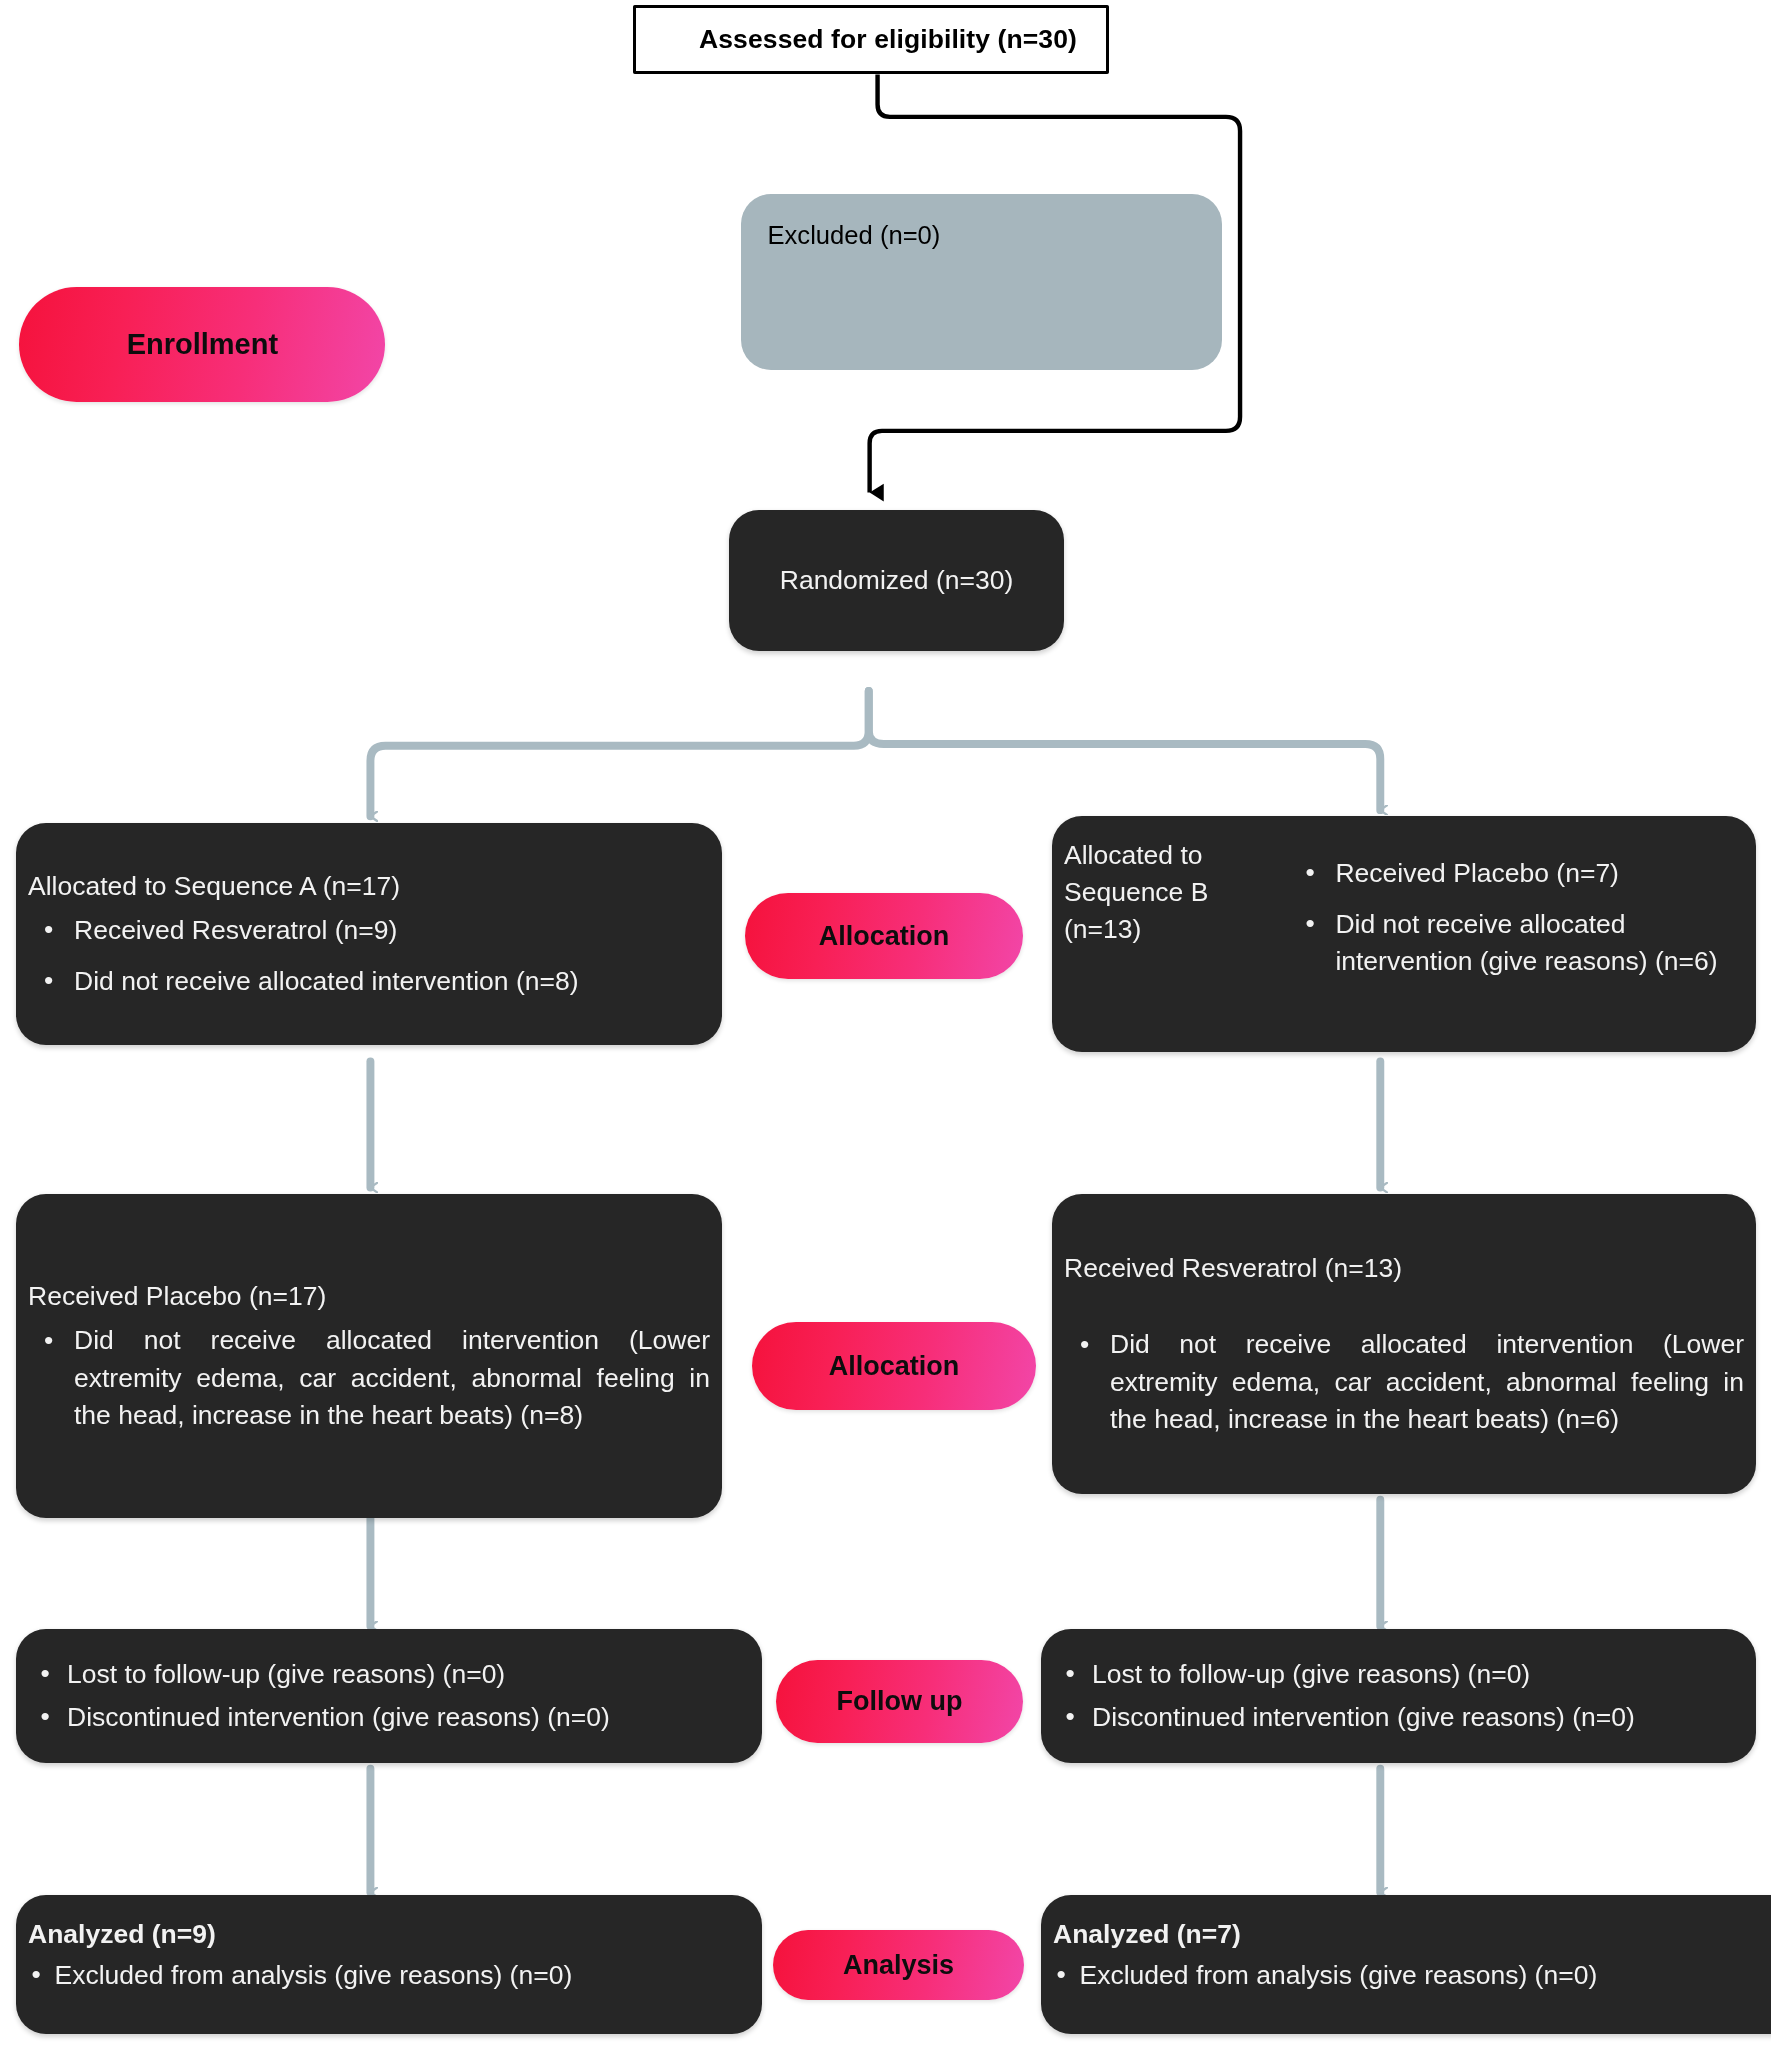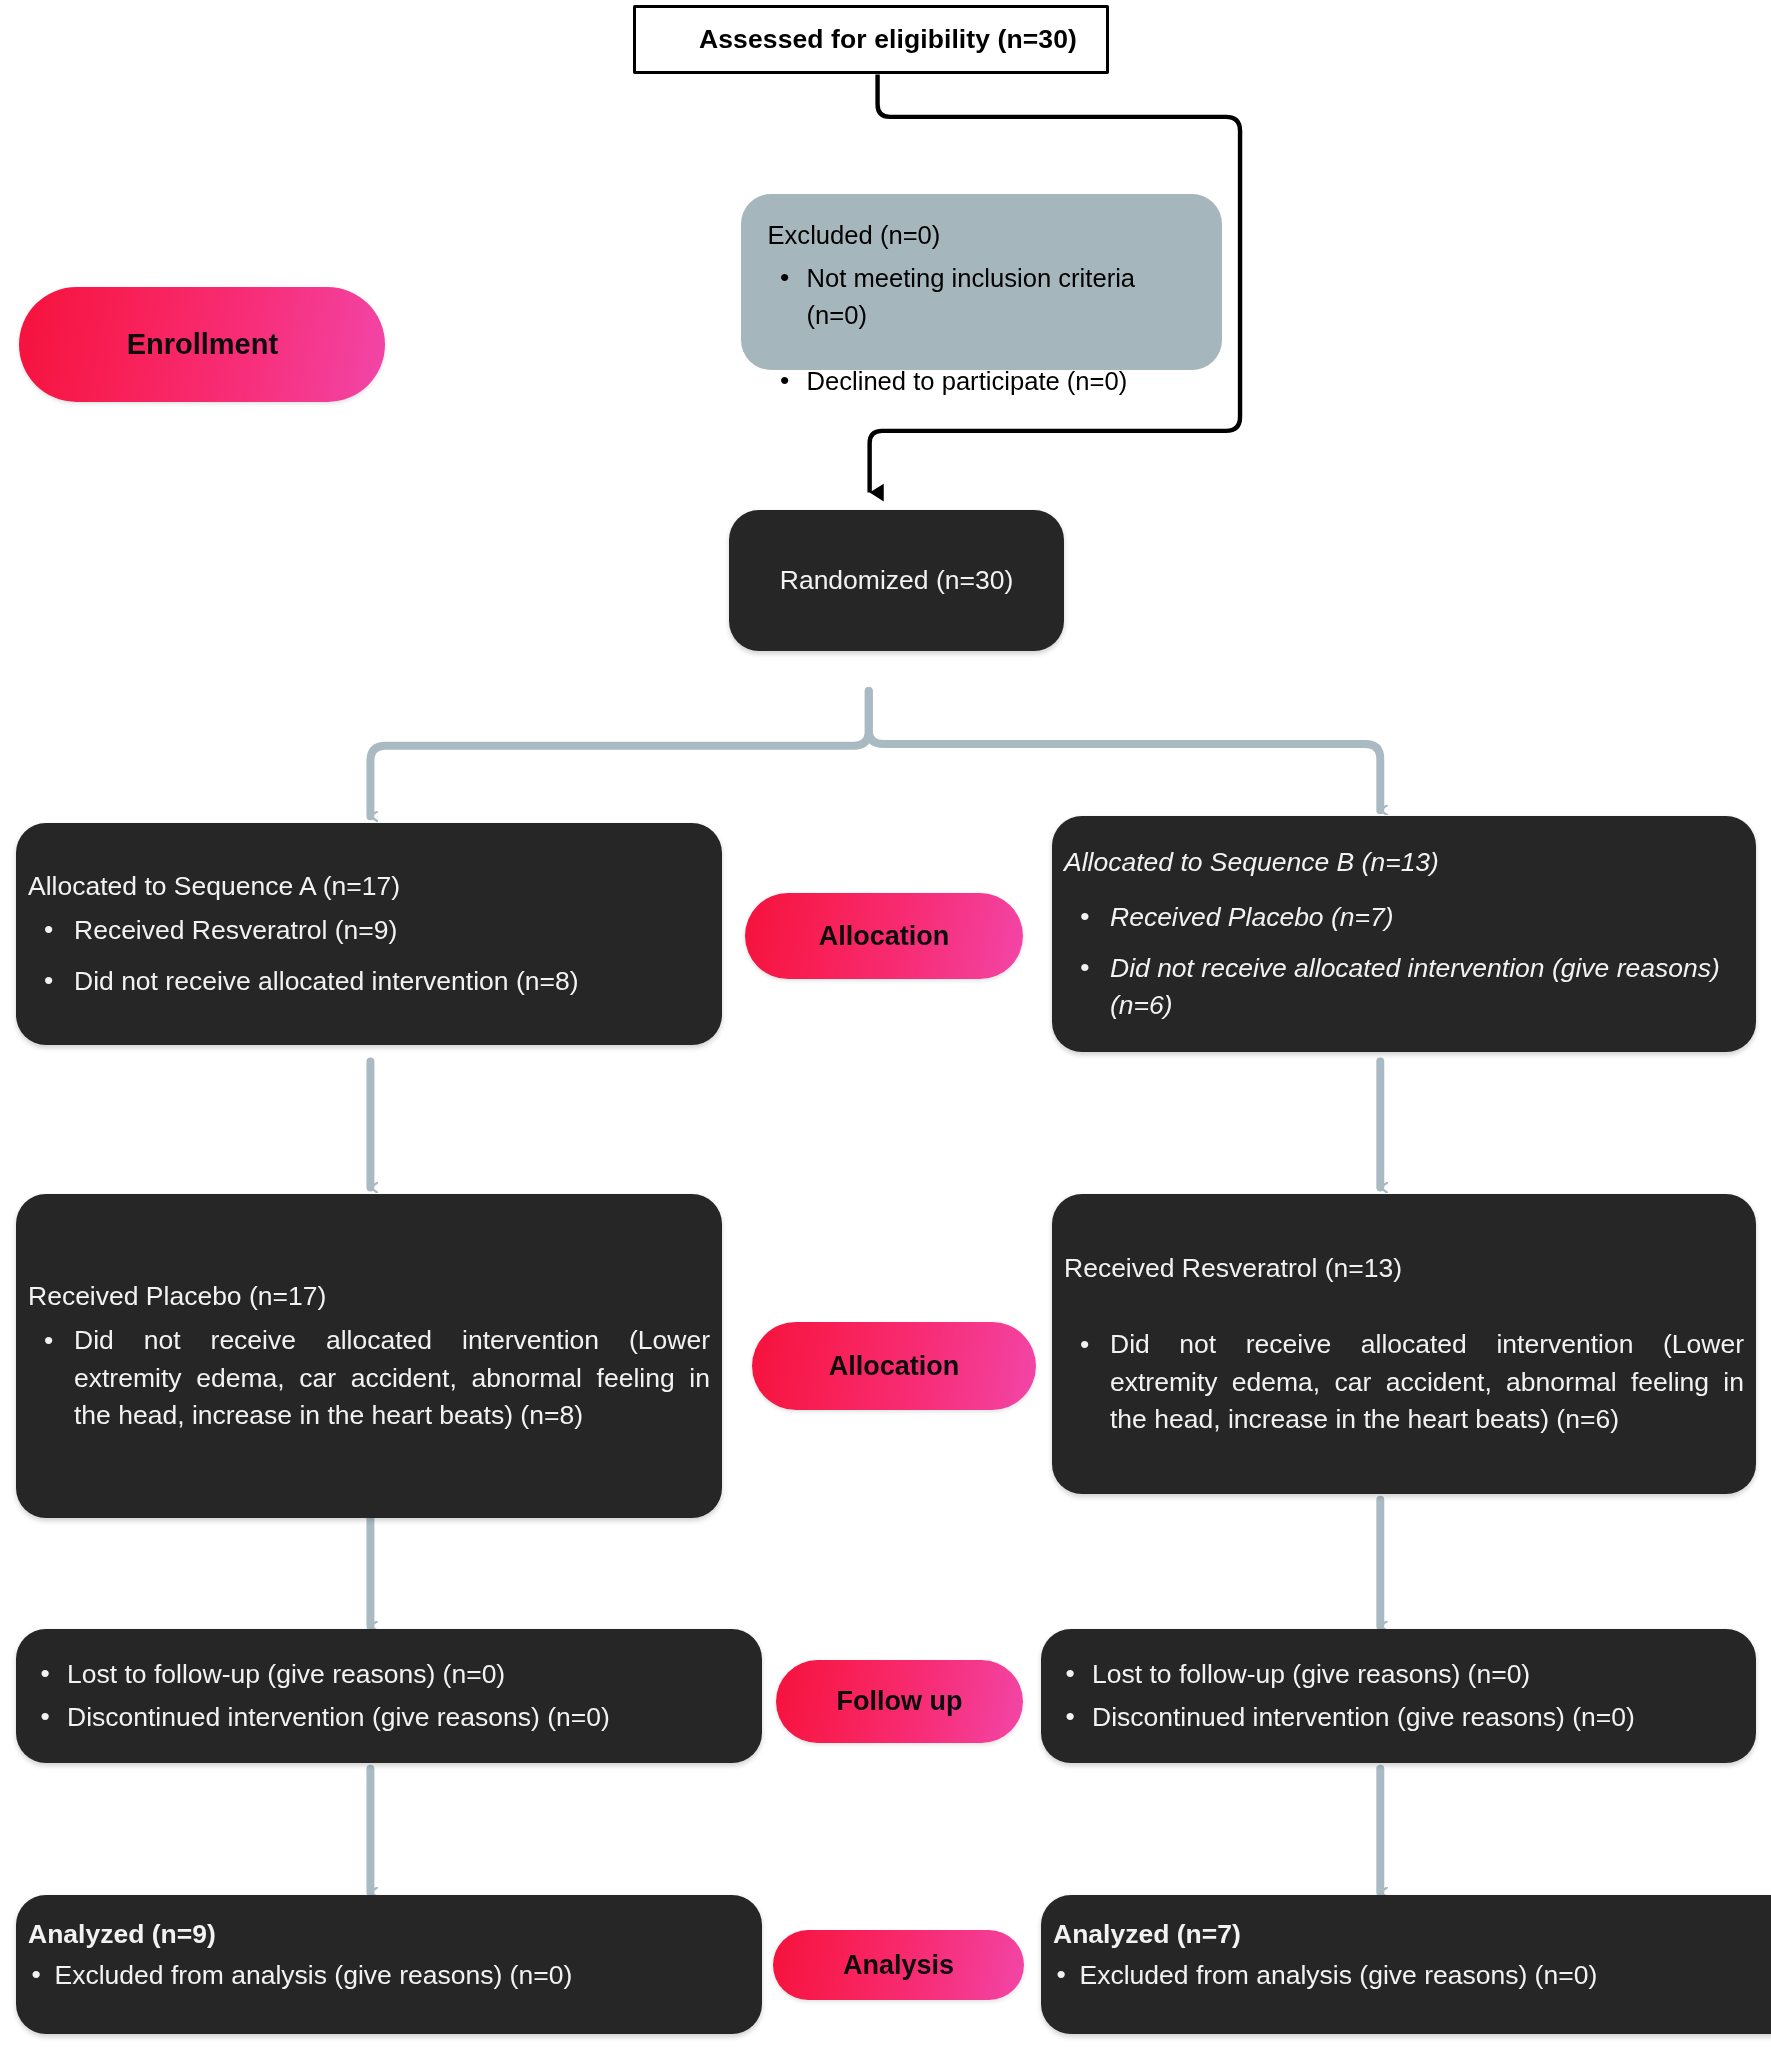"Not meeting inclusion criteria (n=0)" ul.blist { html: <ul> <li>Not meeting inclusion criteria (n=0)</li> <li>Declined to participate (n=0)</li> </ul> -> none }
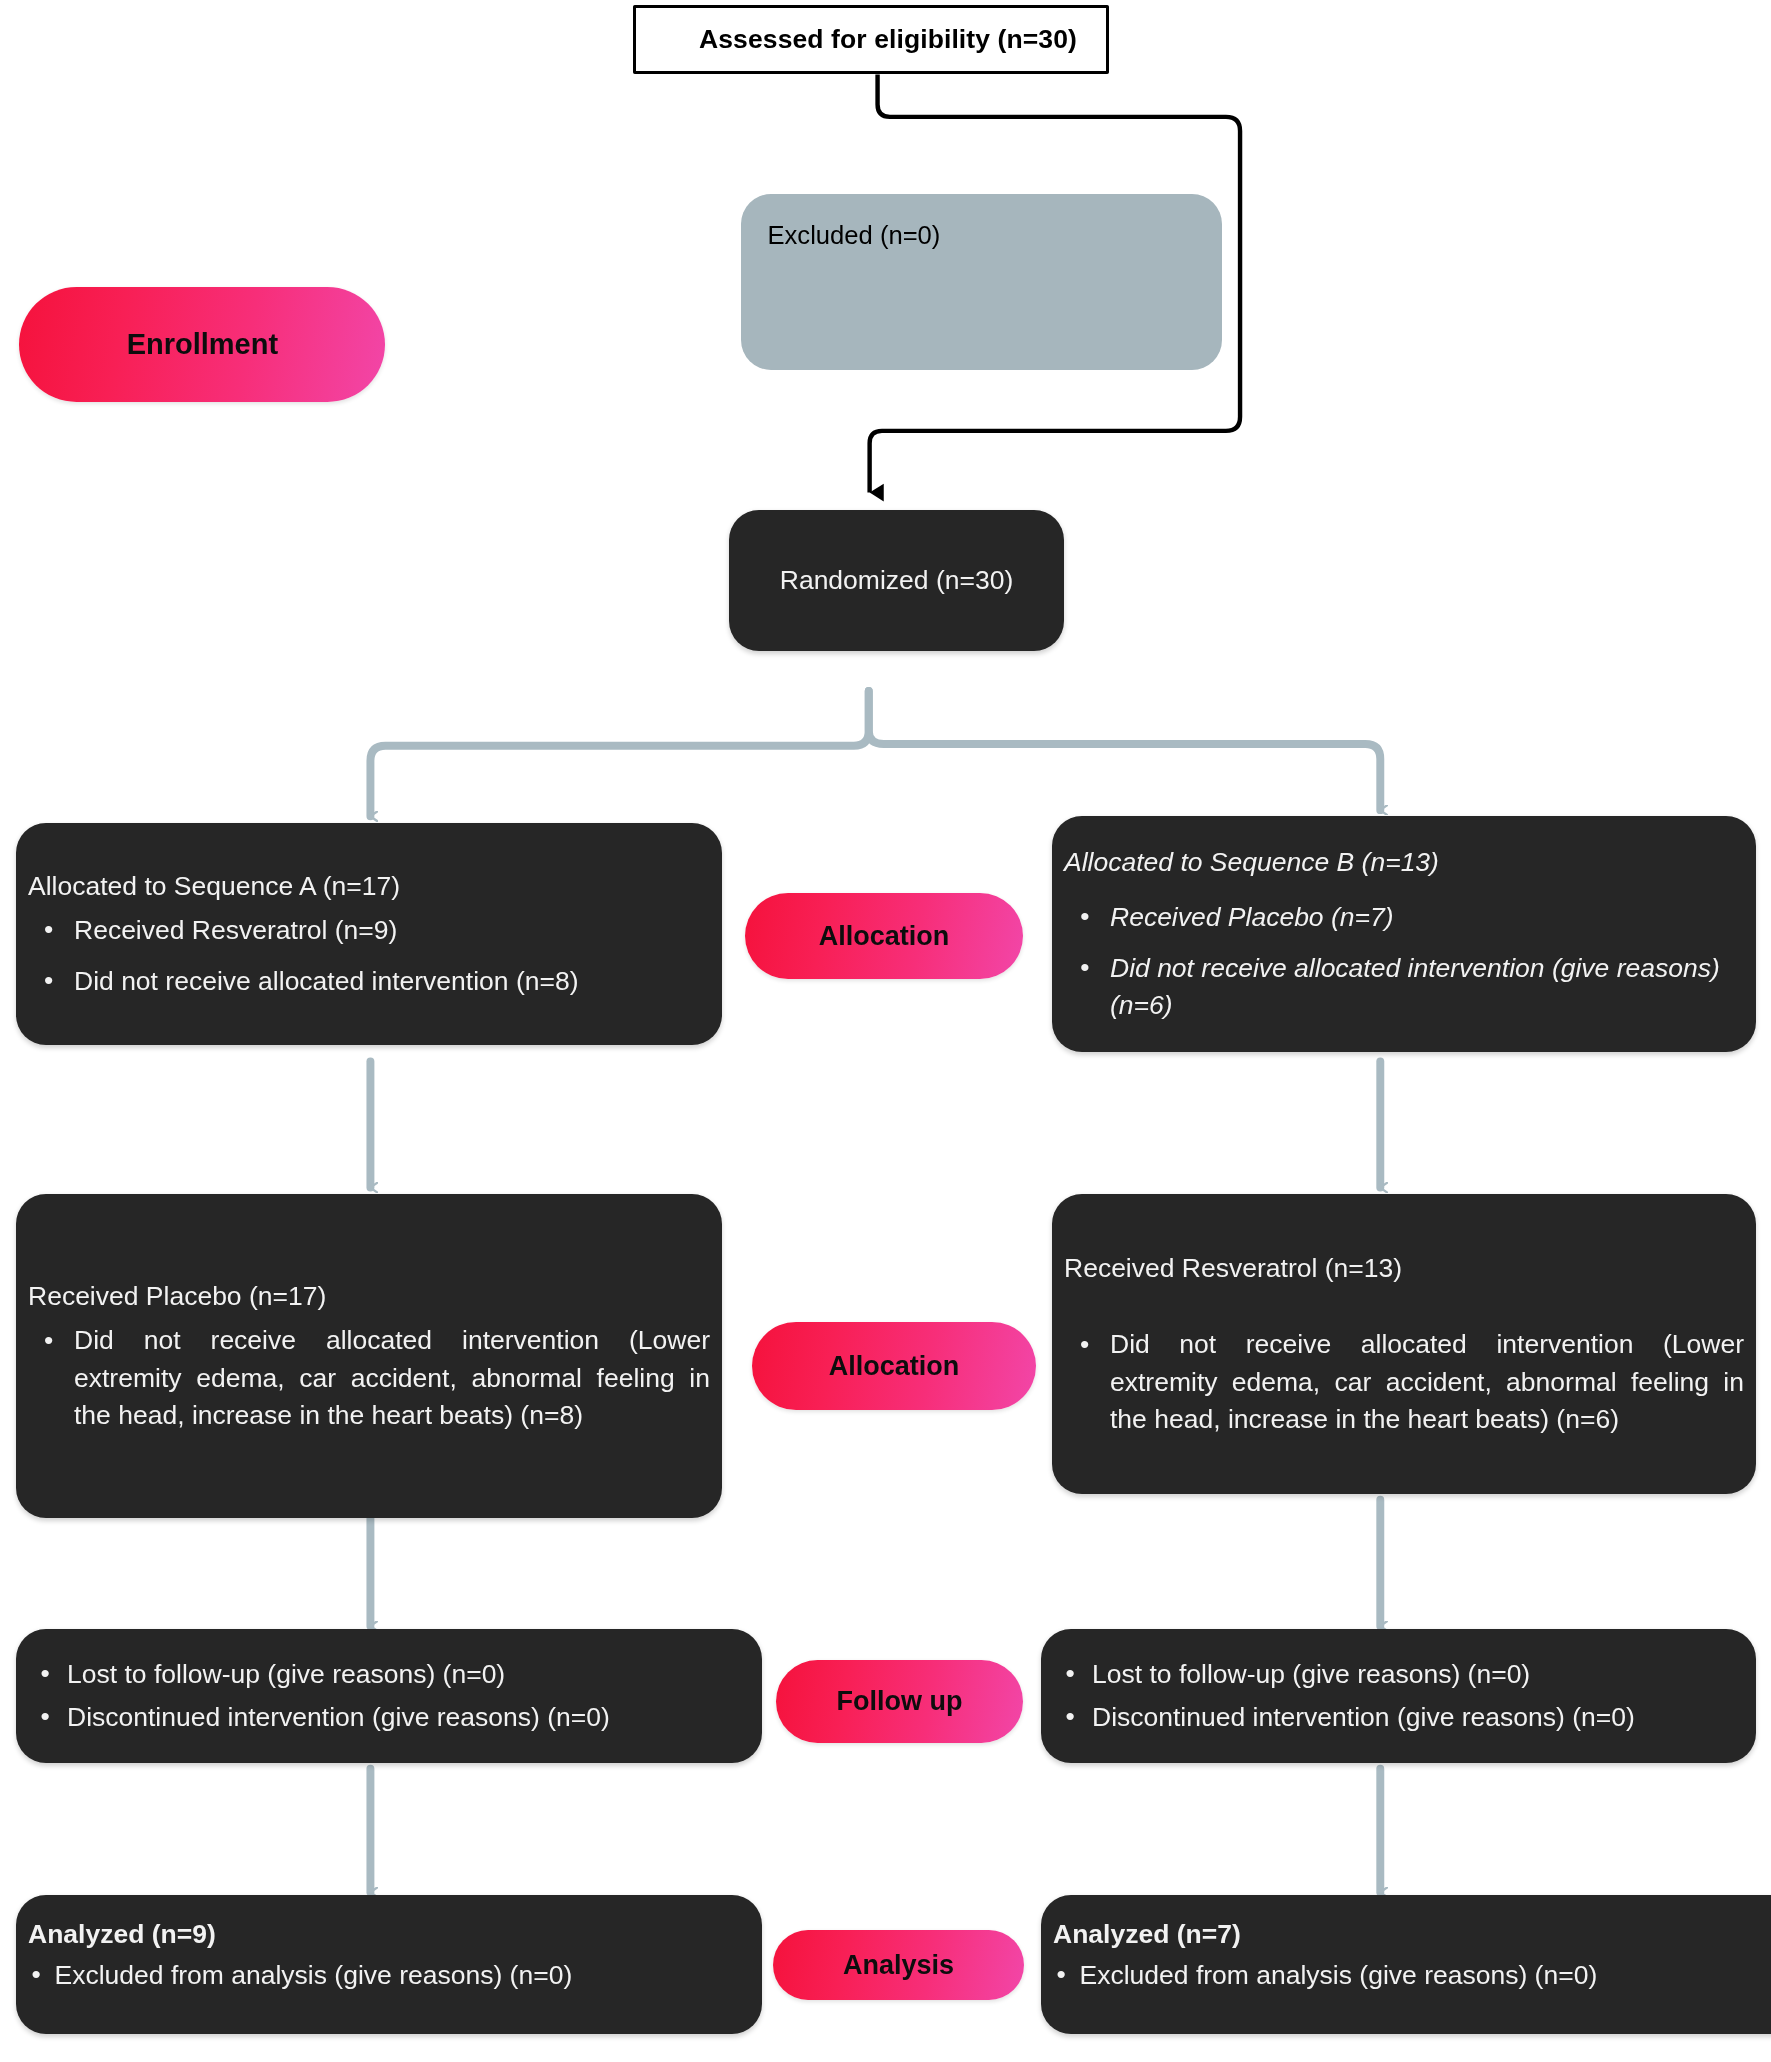"Allocated to Sequence B (n=13)" div.node { flex-direction: column -> none; font-style: italic -> none }
